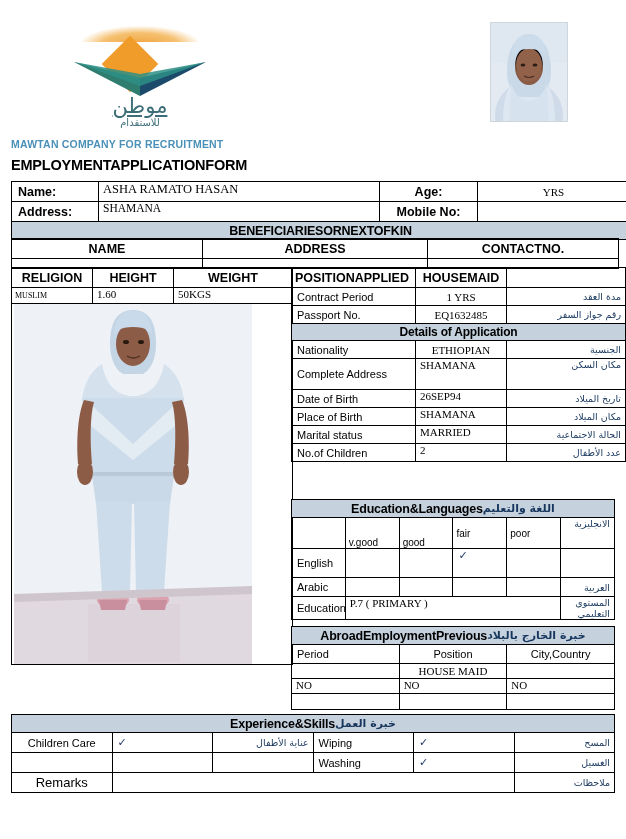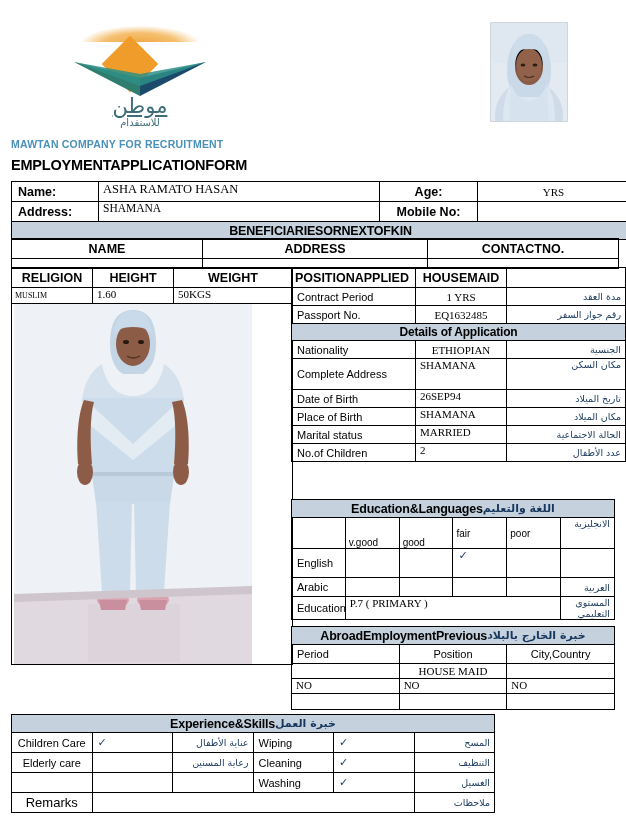"Experience&Skills" table.tbl { width: 484px -> 604px }
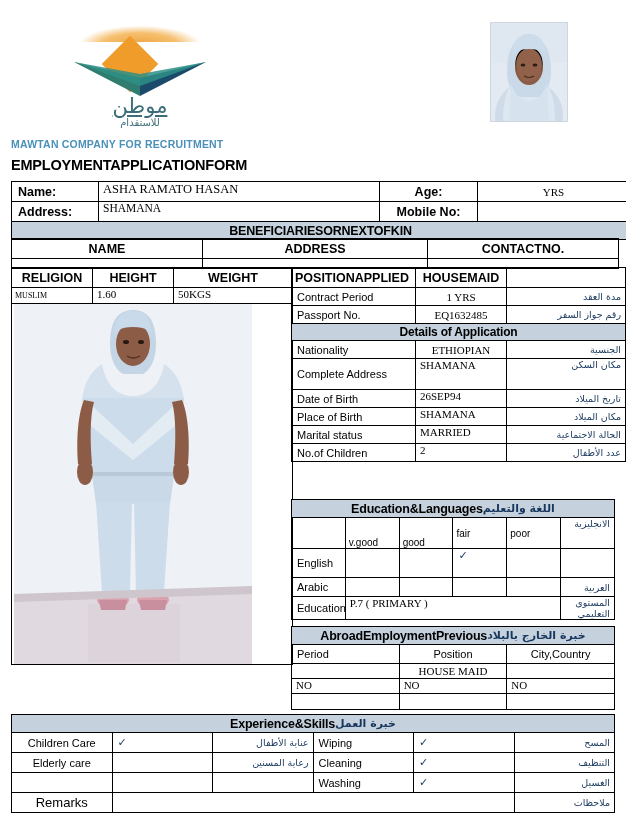"Elderly care" tr { html: <tr> <td>Elderly care</td> <td></td> <td>رعاية المسنين</td> <td>Cleaning</td> <td>✓</td> <td>التنظيف</td> </tr> -> none }
